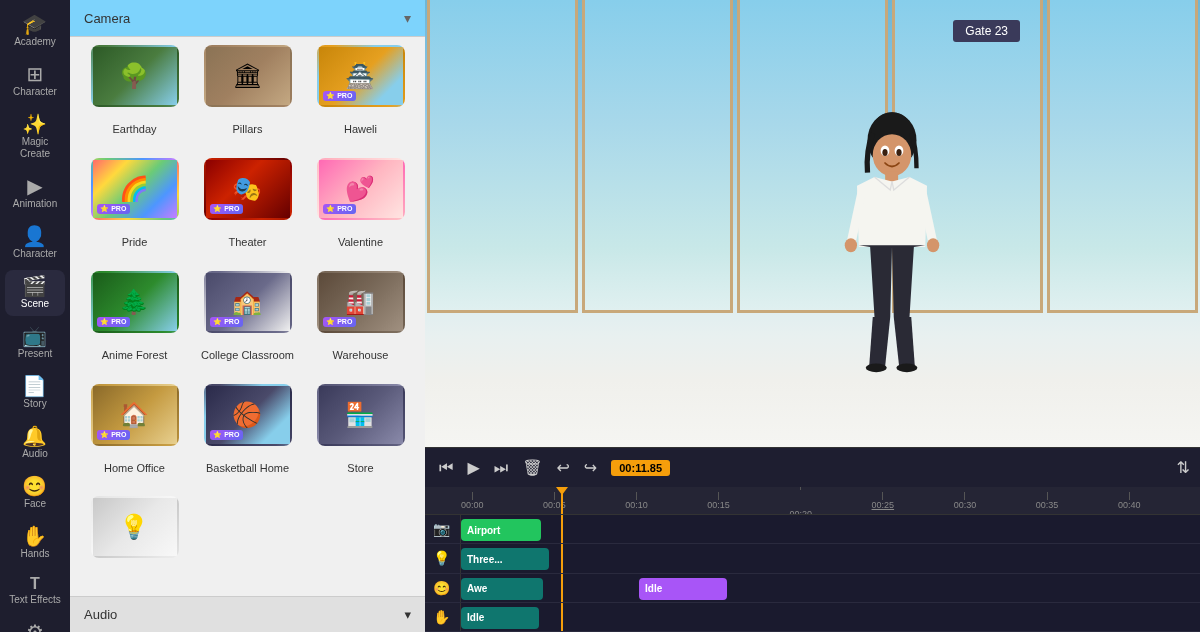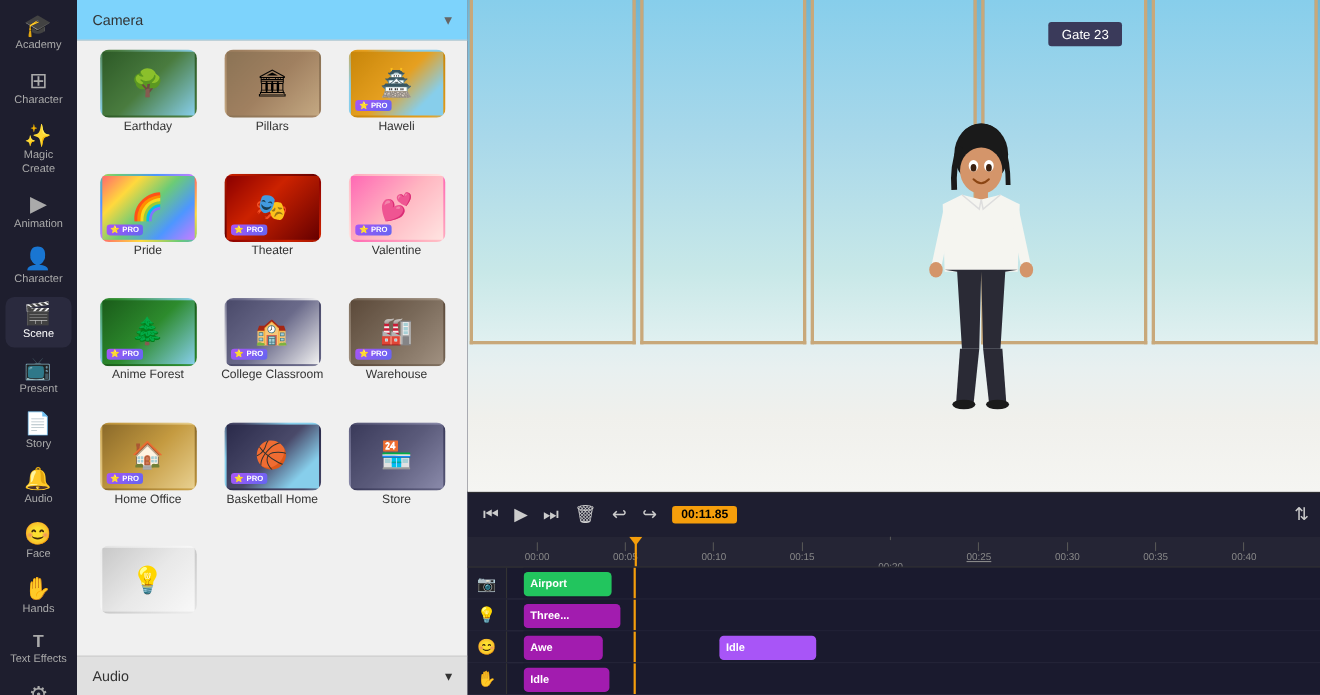"Earthday" .world-name { margin-top: 2px -> 16px }
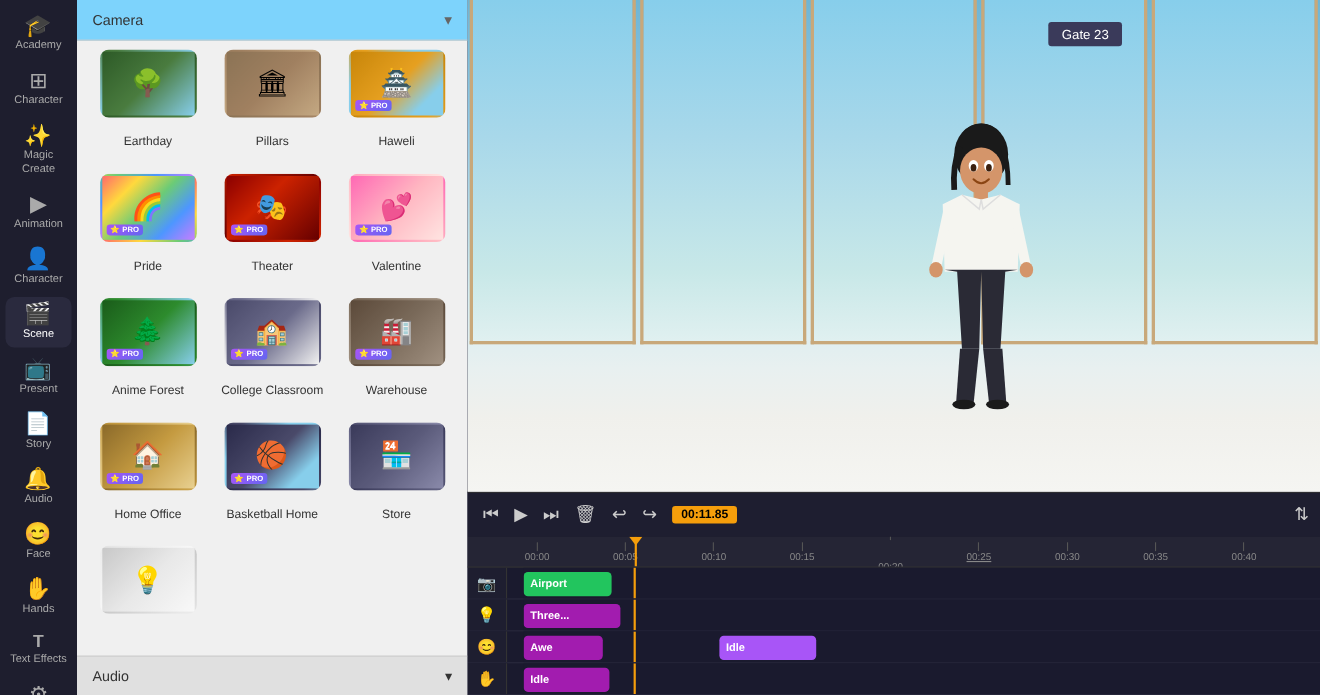"00:00" .ruler-marks { margin-left: 16px -> none }
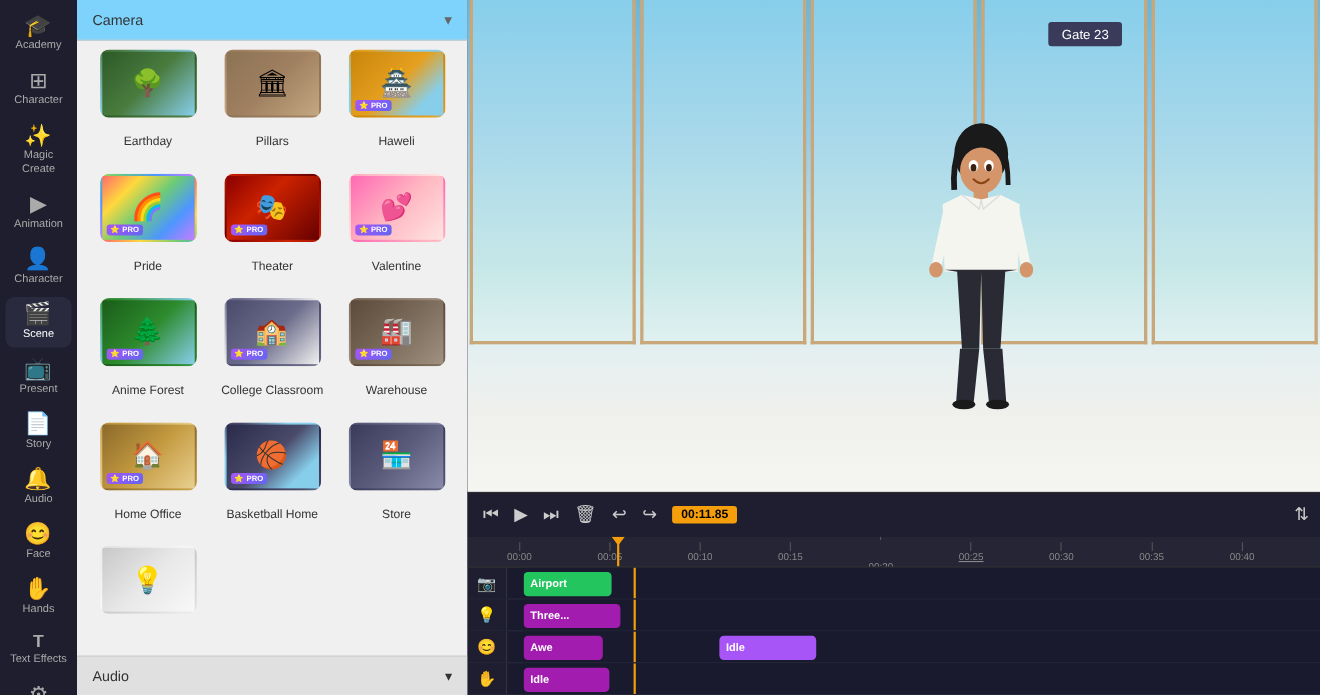"Airport" .track-content { margin-left: 15px -> none }
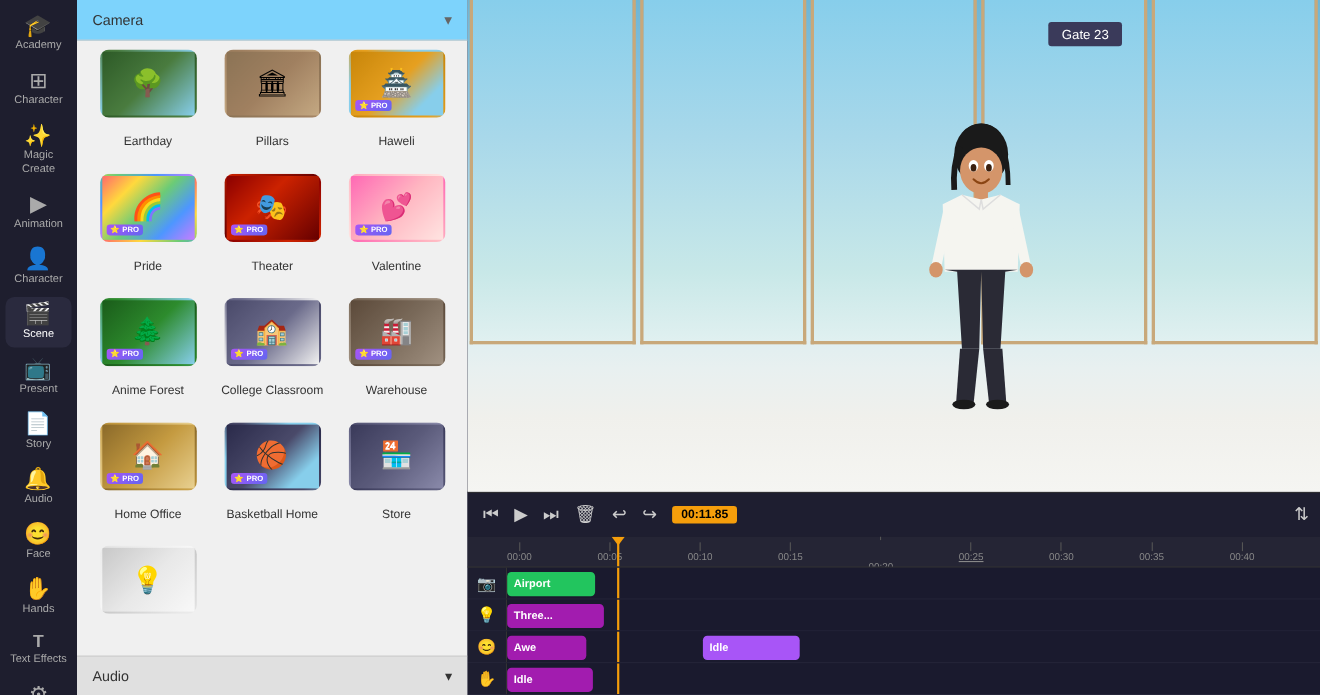"Three..." .clip-orange { background: #a21caf -> #0f766e }
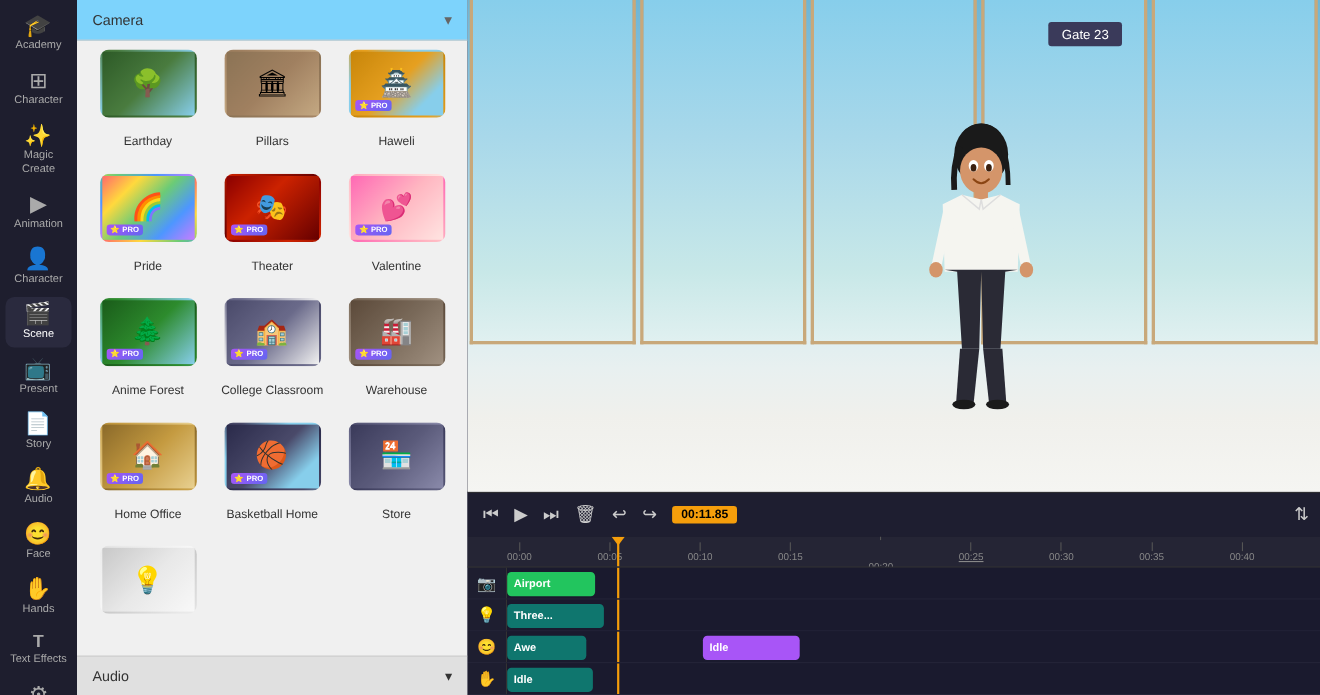"Awe" div.track-clip { width: 72px -> 82px }
